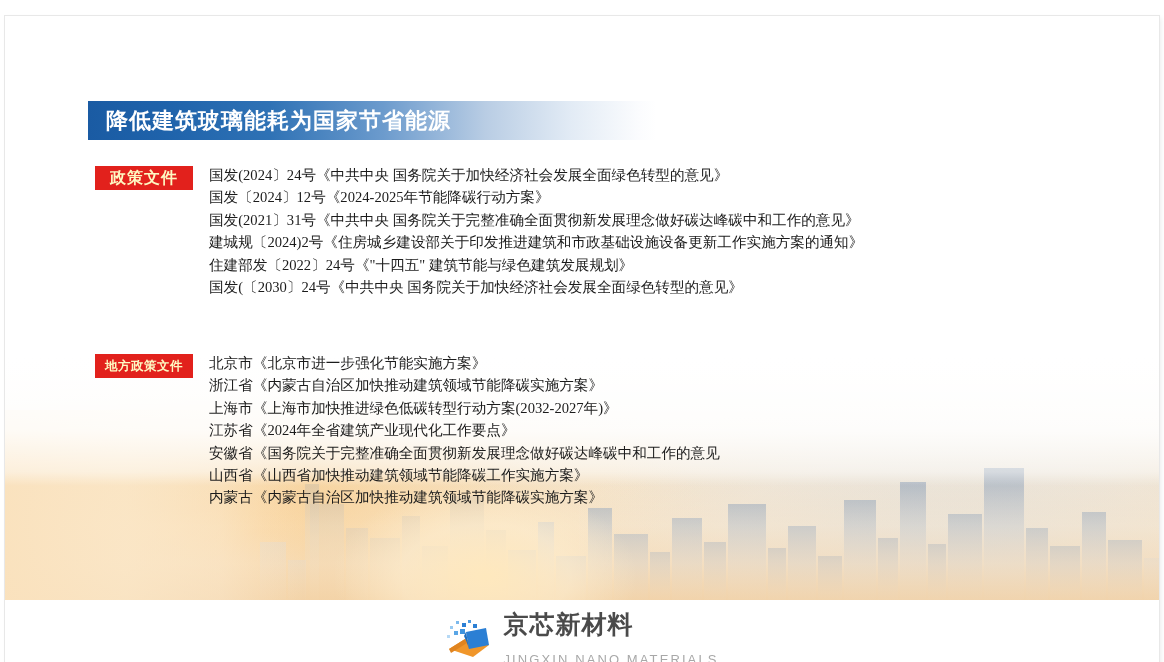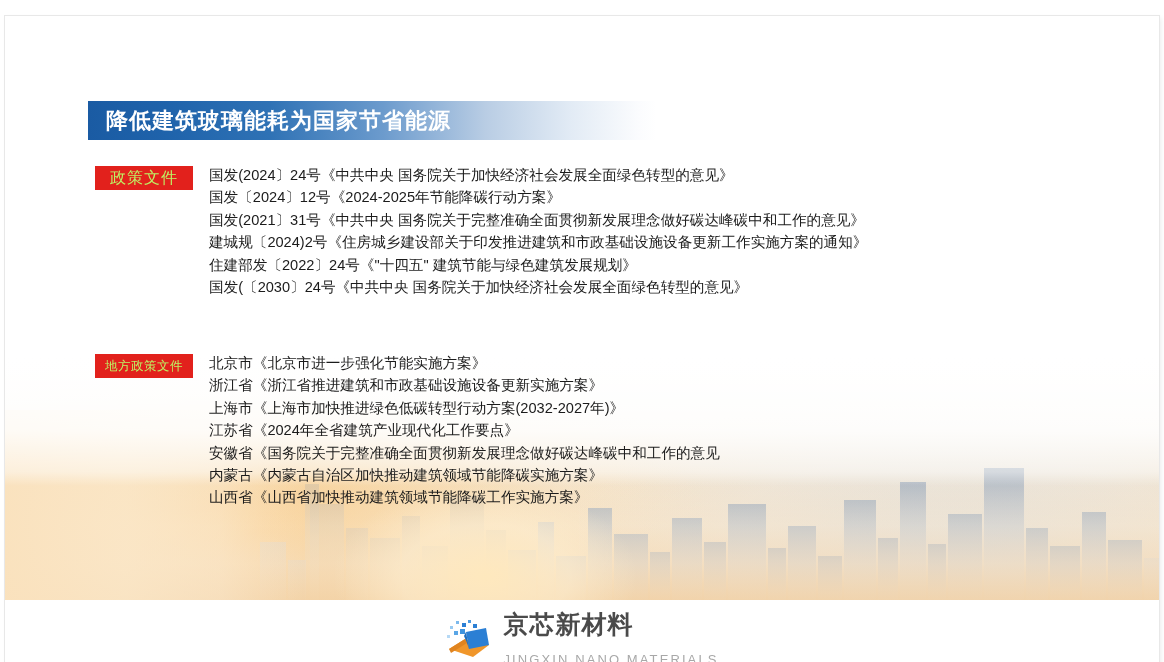"政策文件" .badge { color: #bef264 -> #fef9c3; font-weight: 400 -> 700 }
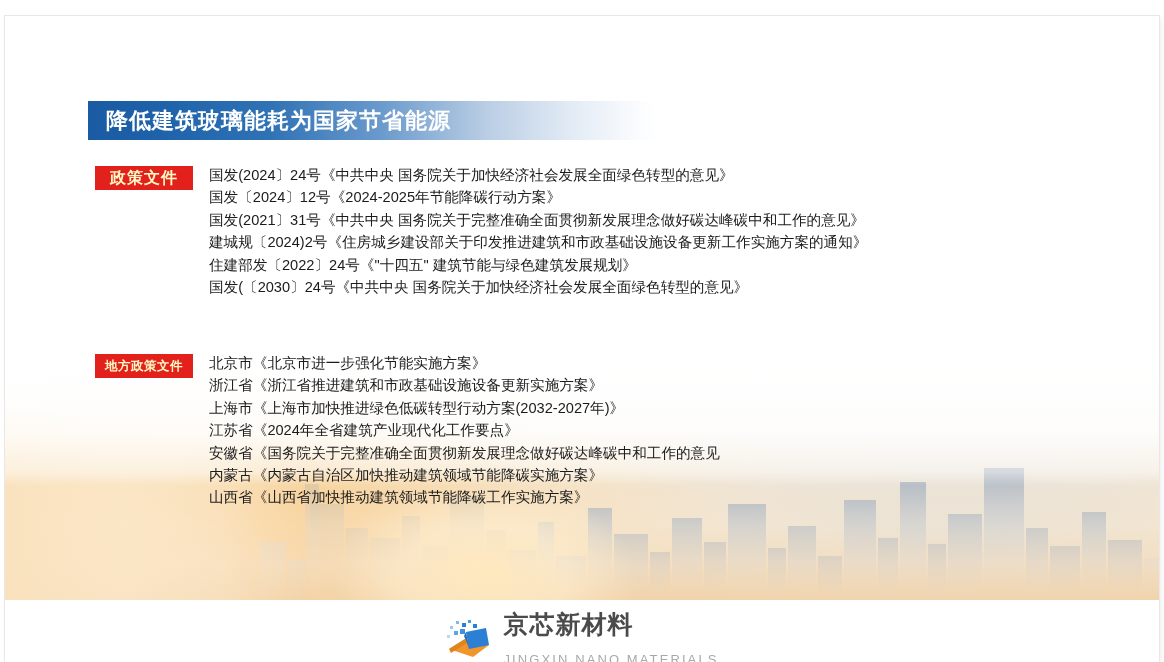"国发(2024〕24号《中共中央 国务院关于加快经济社会发展全面绿色转型的意见》" .line { font-family: Liberation Sans, sans-serif -> Liberation Serif, serif }
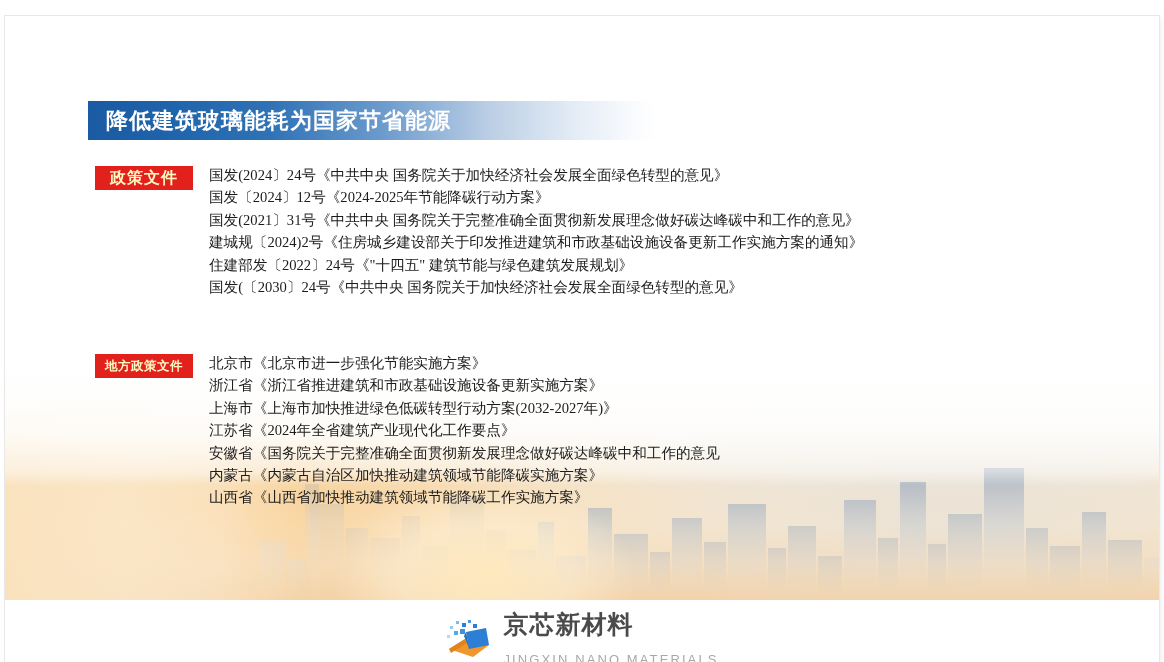"浙江省《浙江省推进建筑和市政基础设施设备更新实施方案》" div.line { text: 浙江省推进建筑和市政基础设施设备更新 -> 内蒙古自治区加快推动建筑领域节能降碳 }
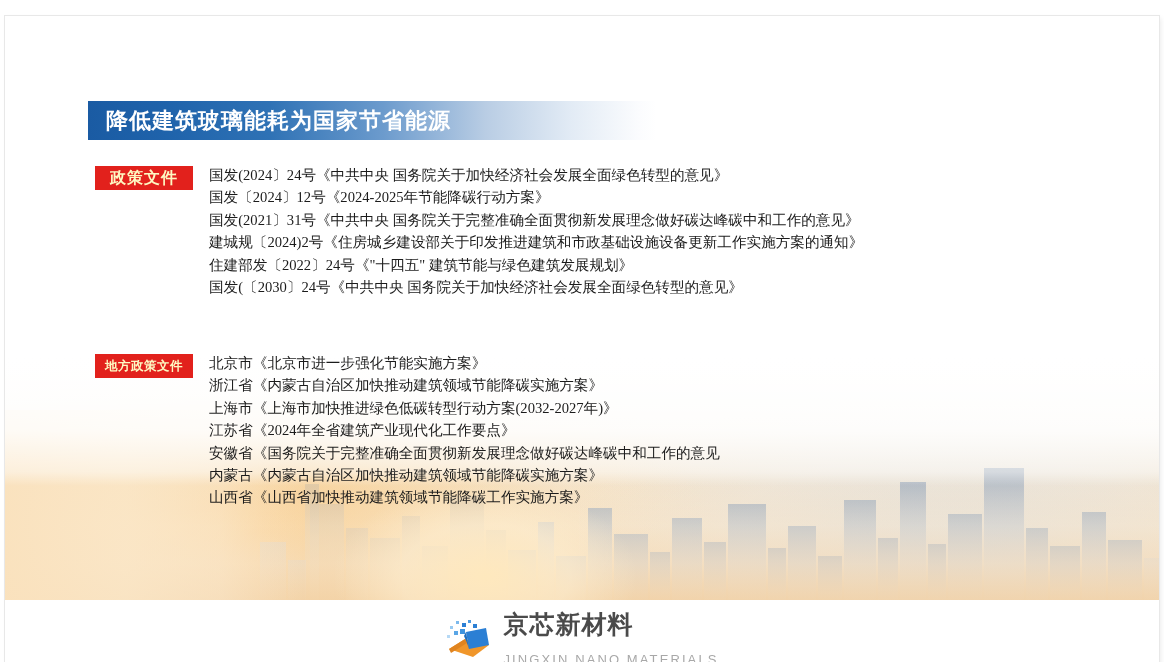"内蒙古《内蒙古自治区加快推动建筑领域节能降碳实施方案》" div.line { order: before "山西省《山西省加快推动建筑领域节能降碳工作实施方案》" -> after "山西省《山西省加快推动建筑领域节能降碳工作实施方案》" }
